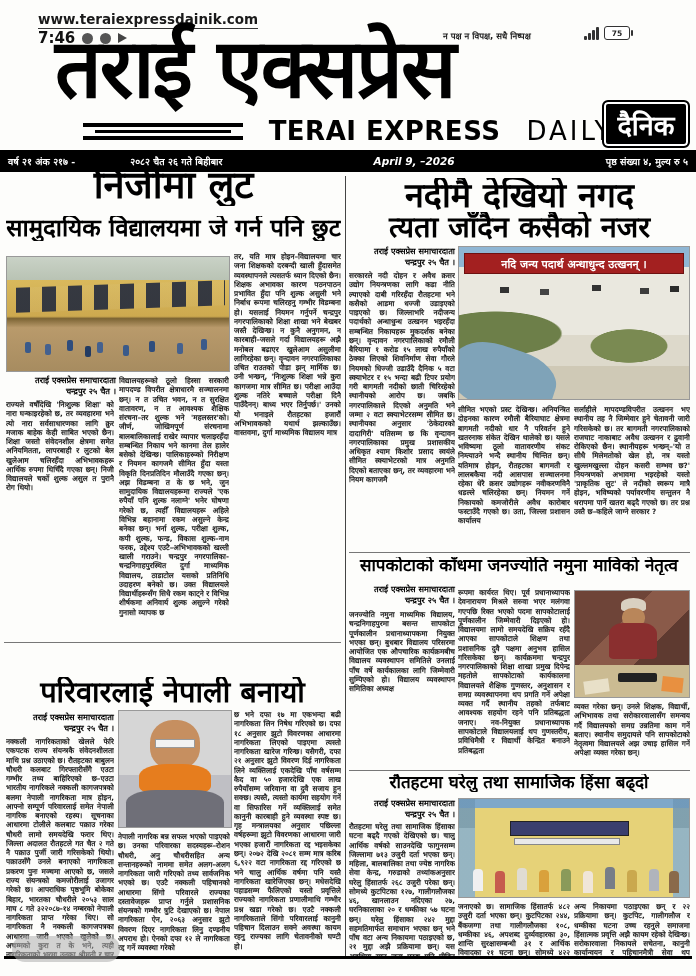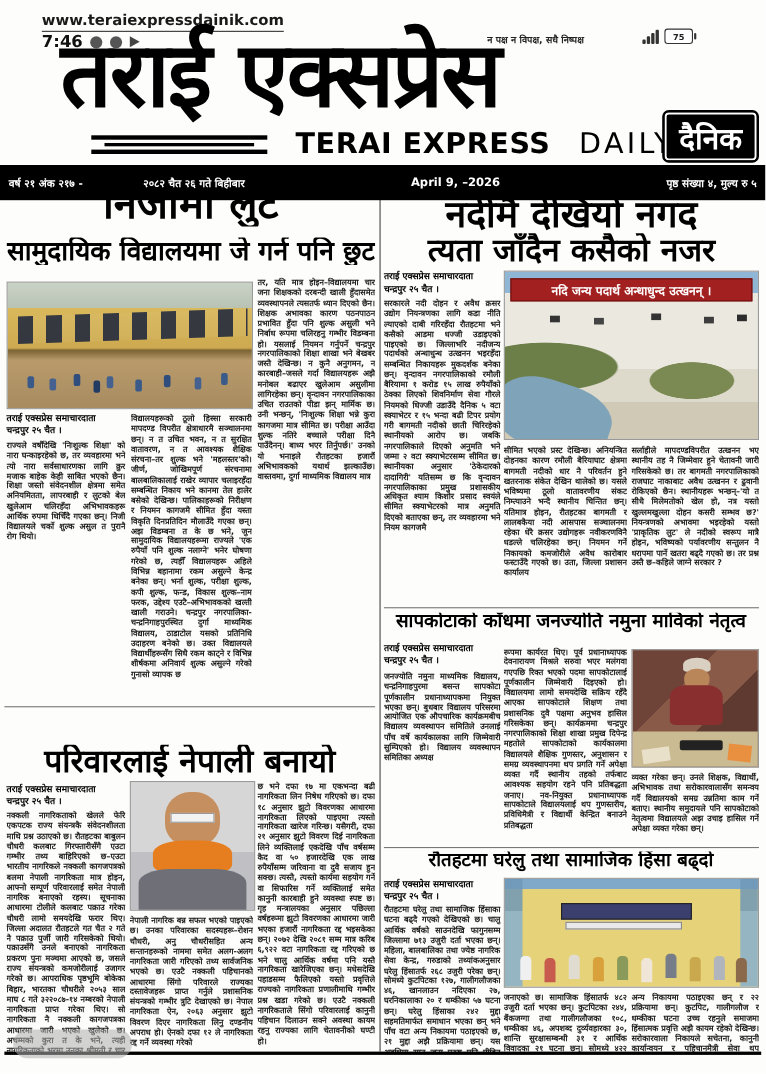"वर्ष २१ अंक २१७ -" .datebar { height: 32px -> 22px }
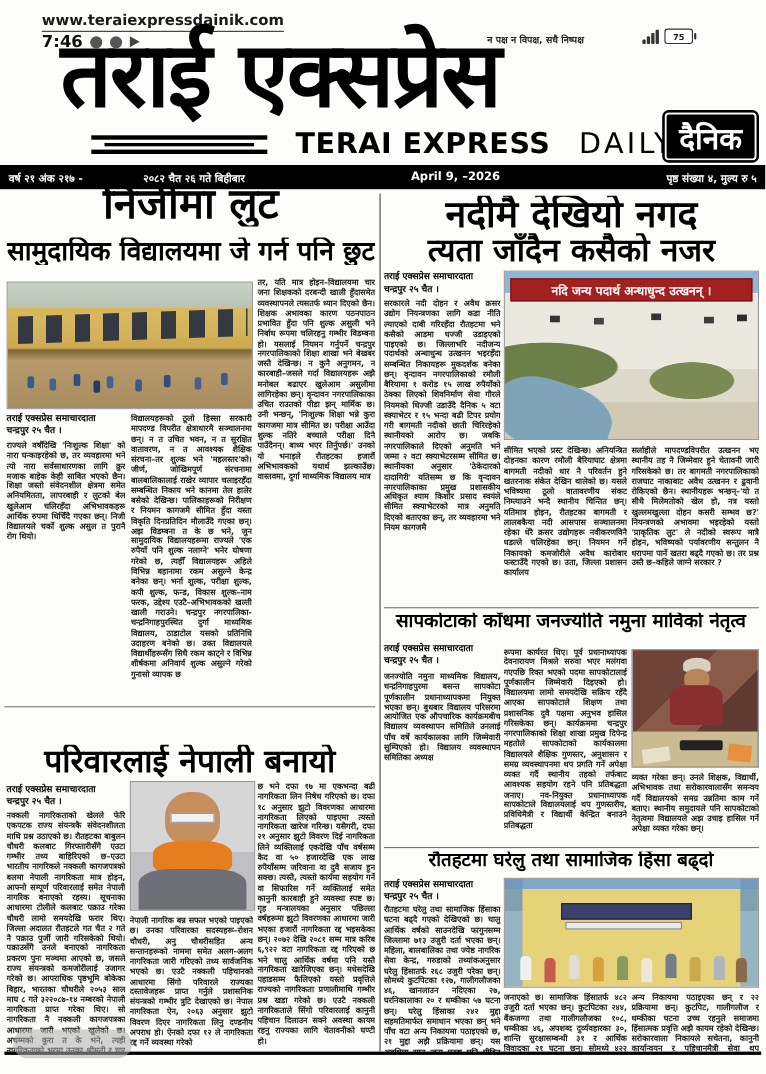"April 9, –2026" .db-eng { font-style: none -> italic }
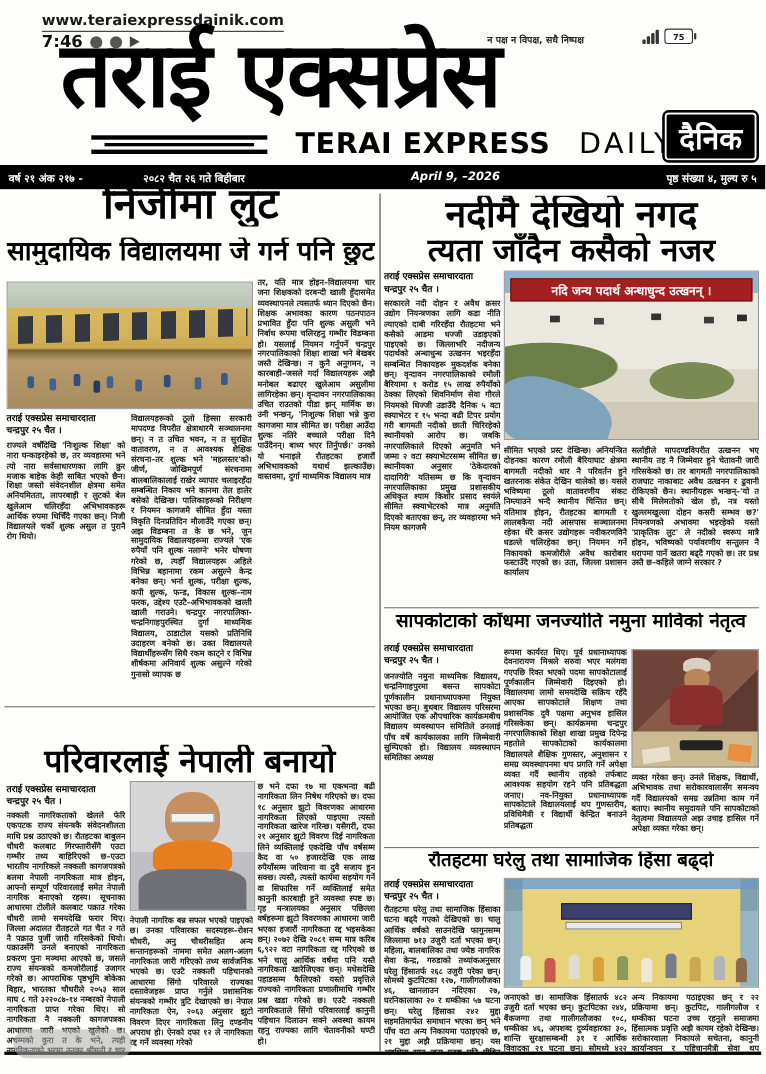"तराई एक्सप्रेस समाचारदाता" .byline { text-align: left -> right }
